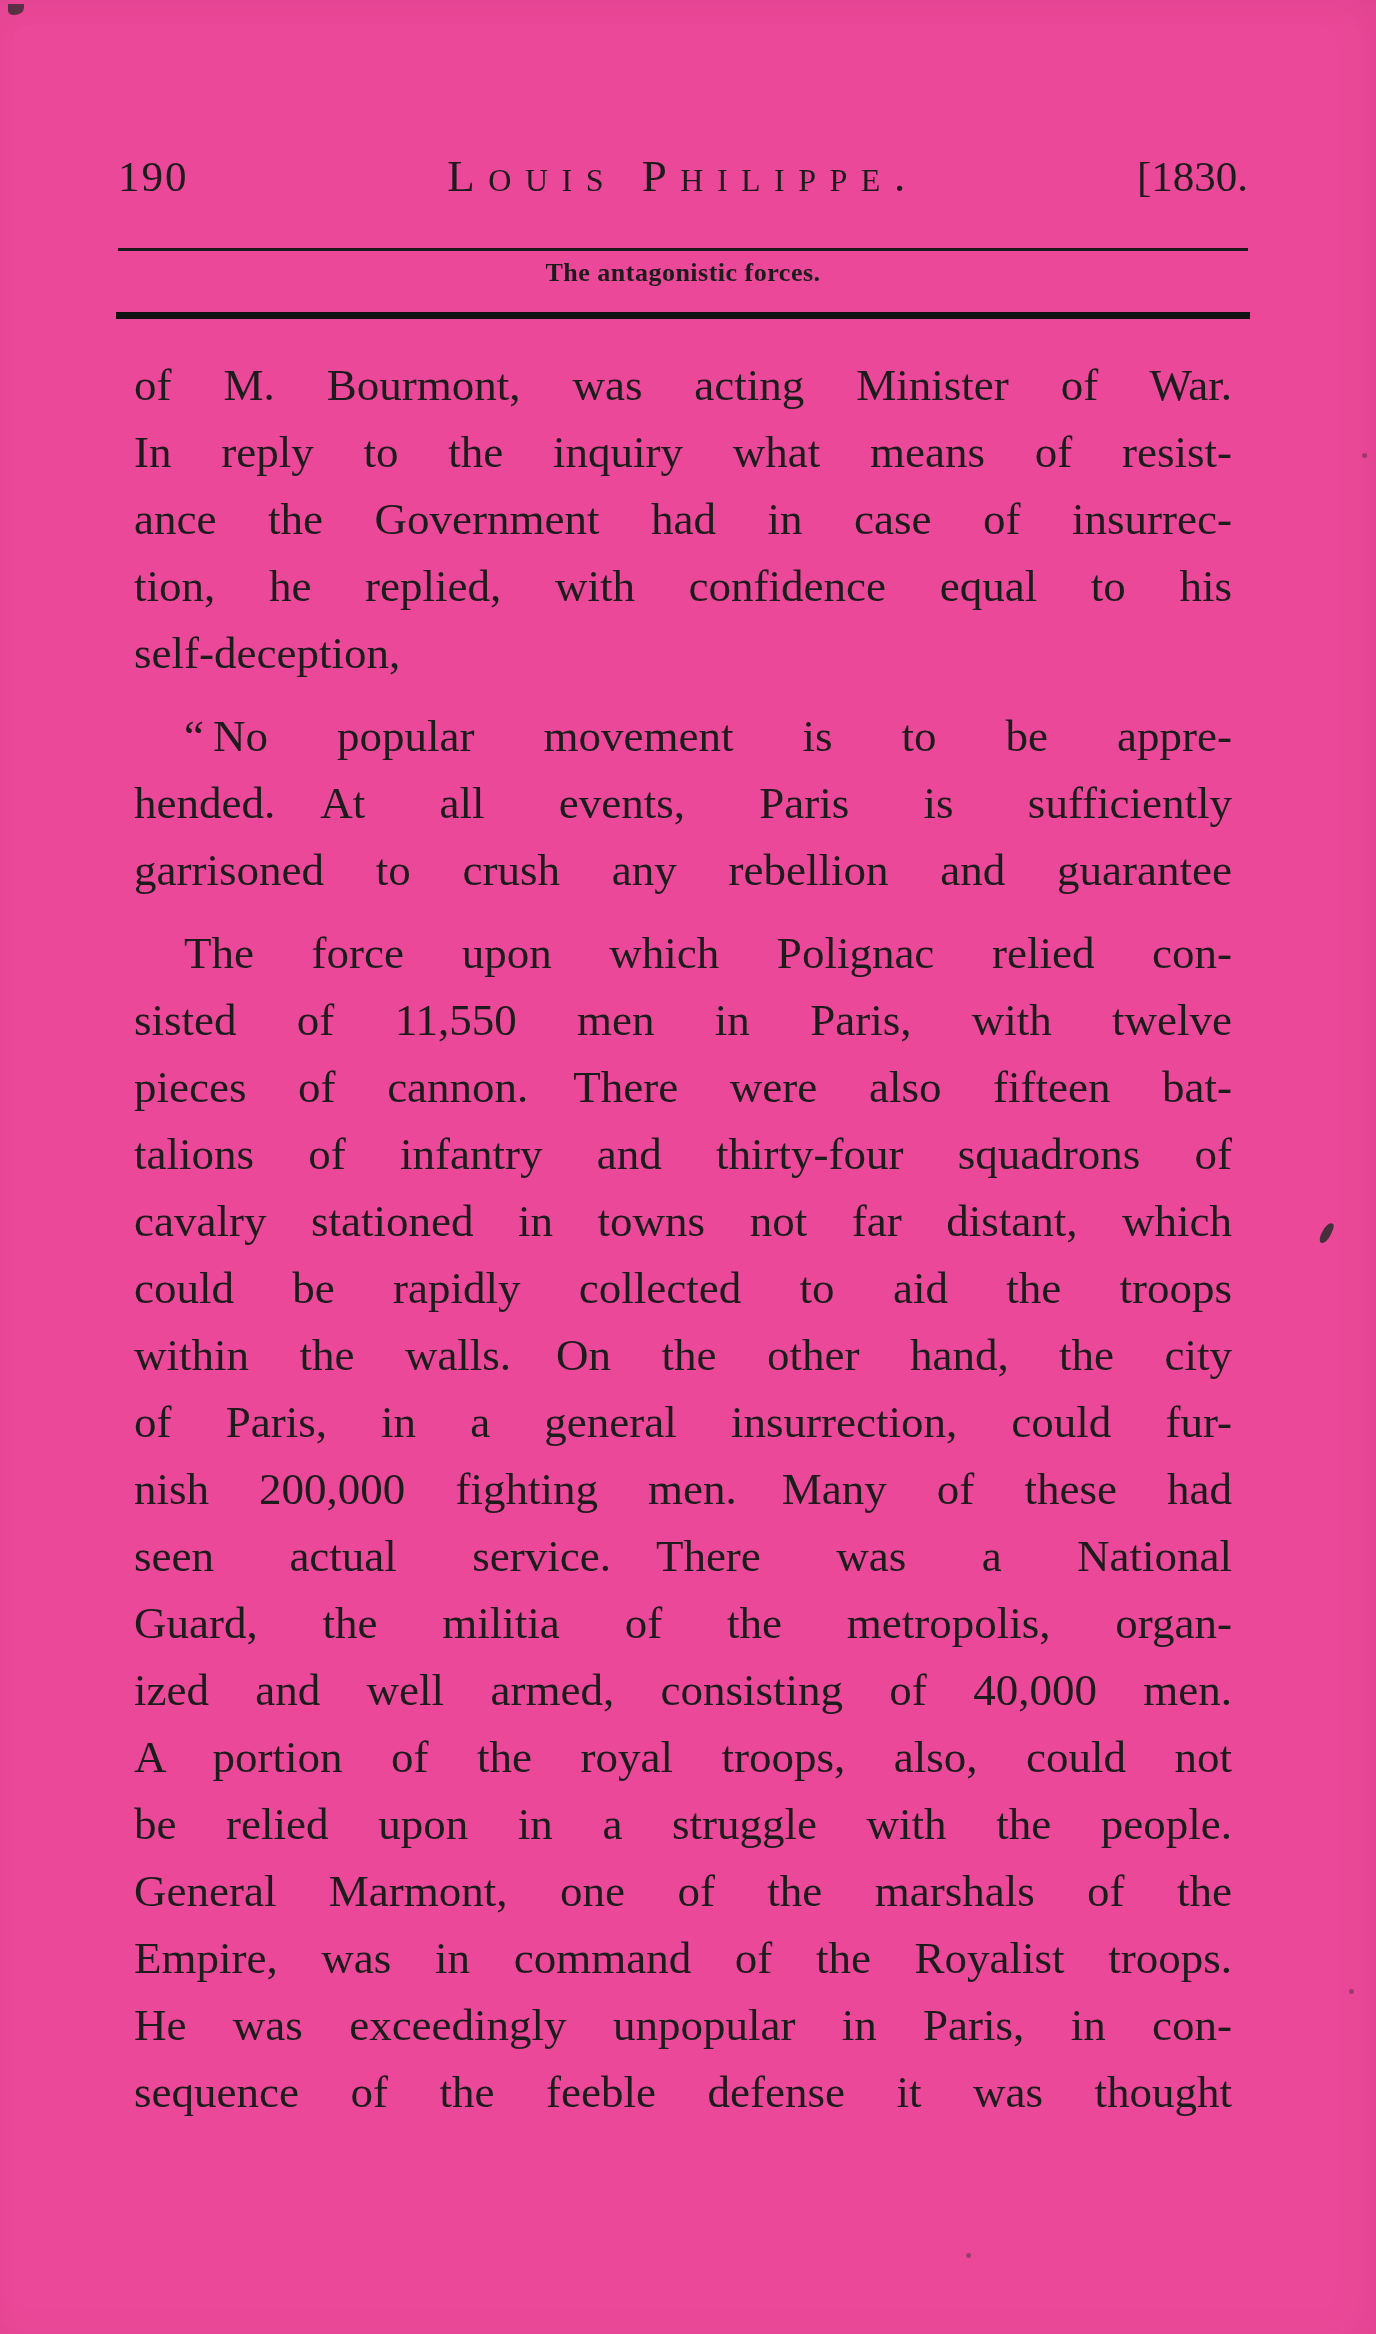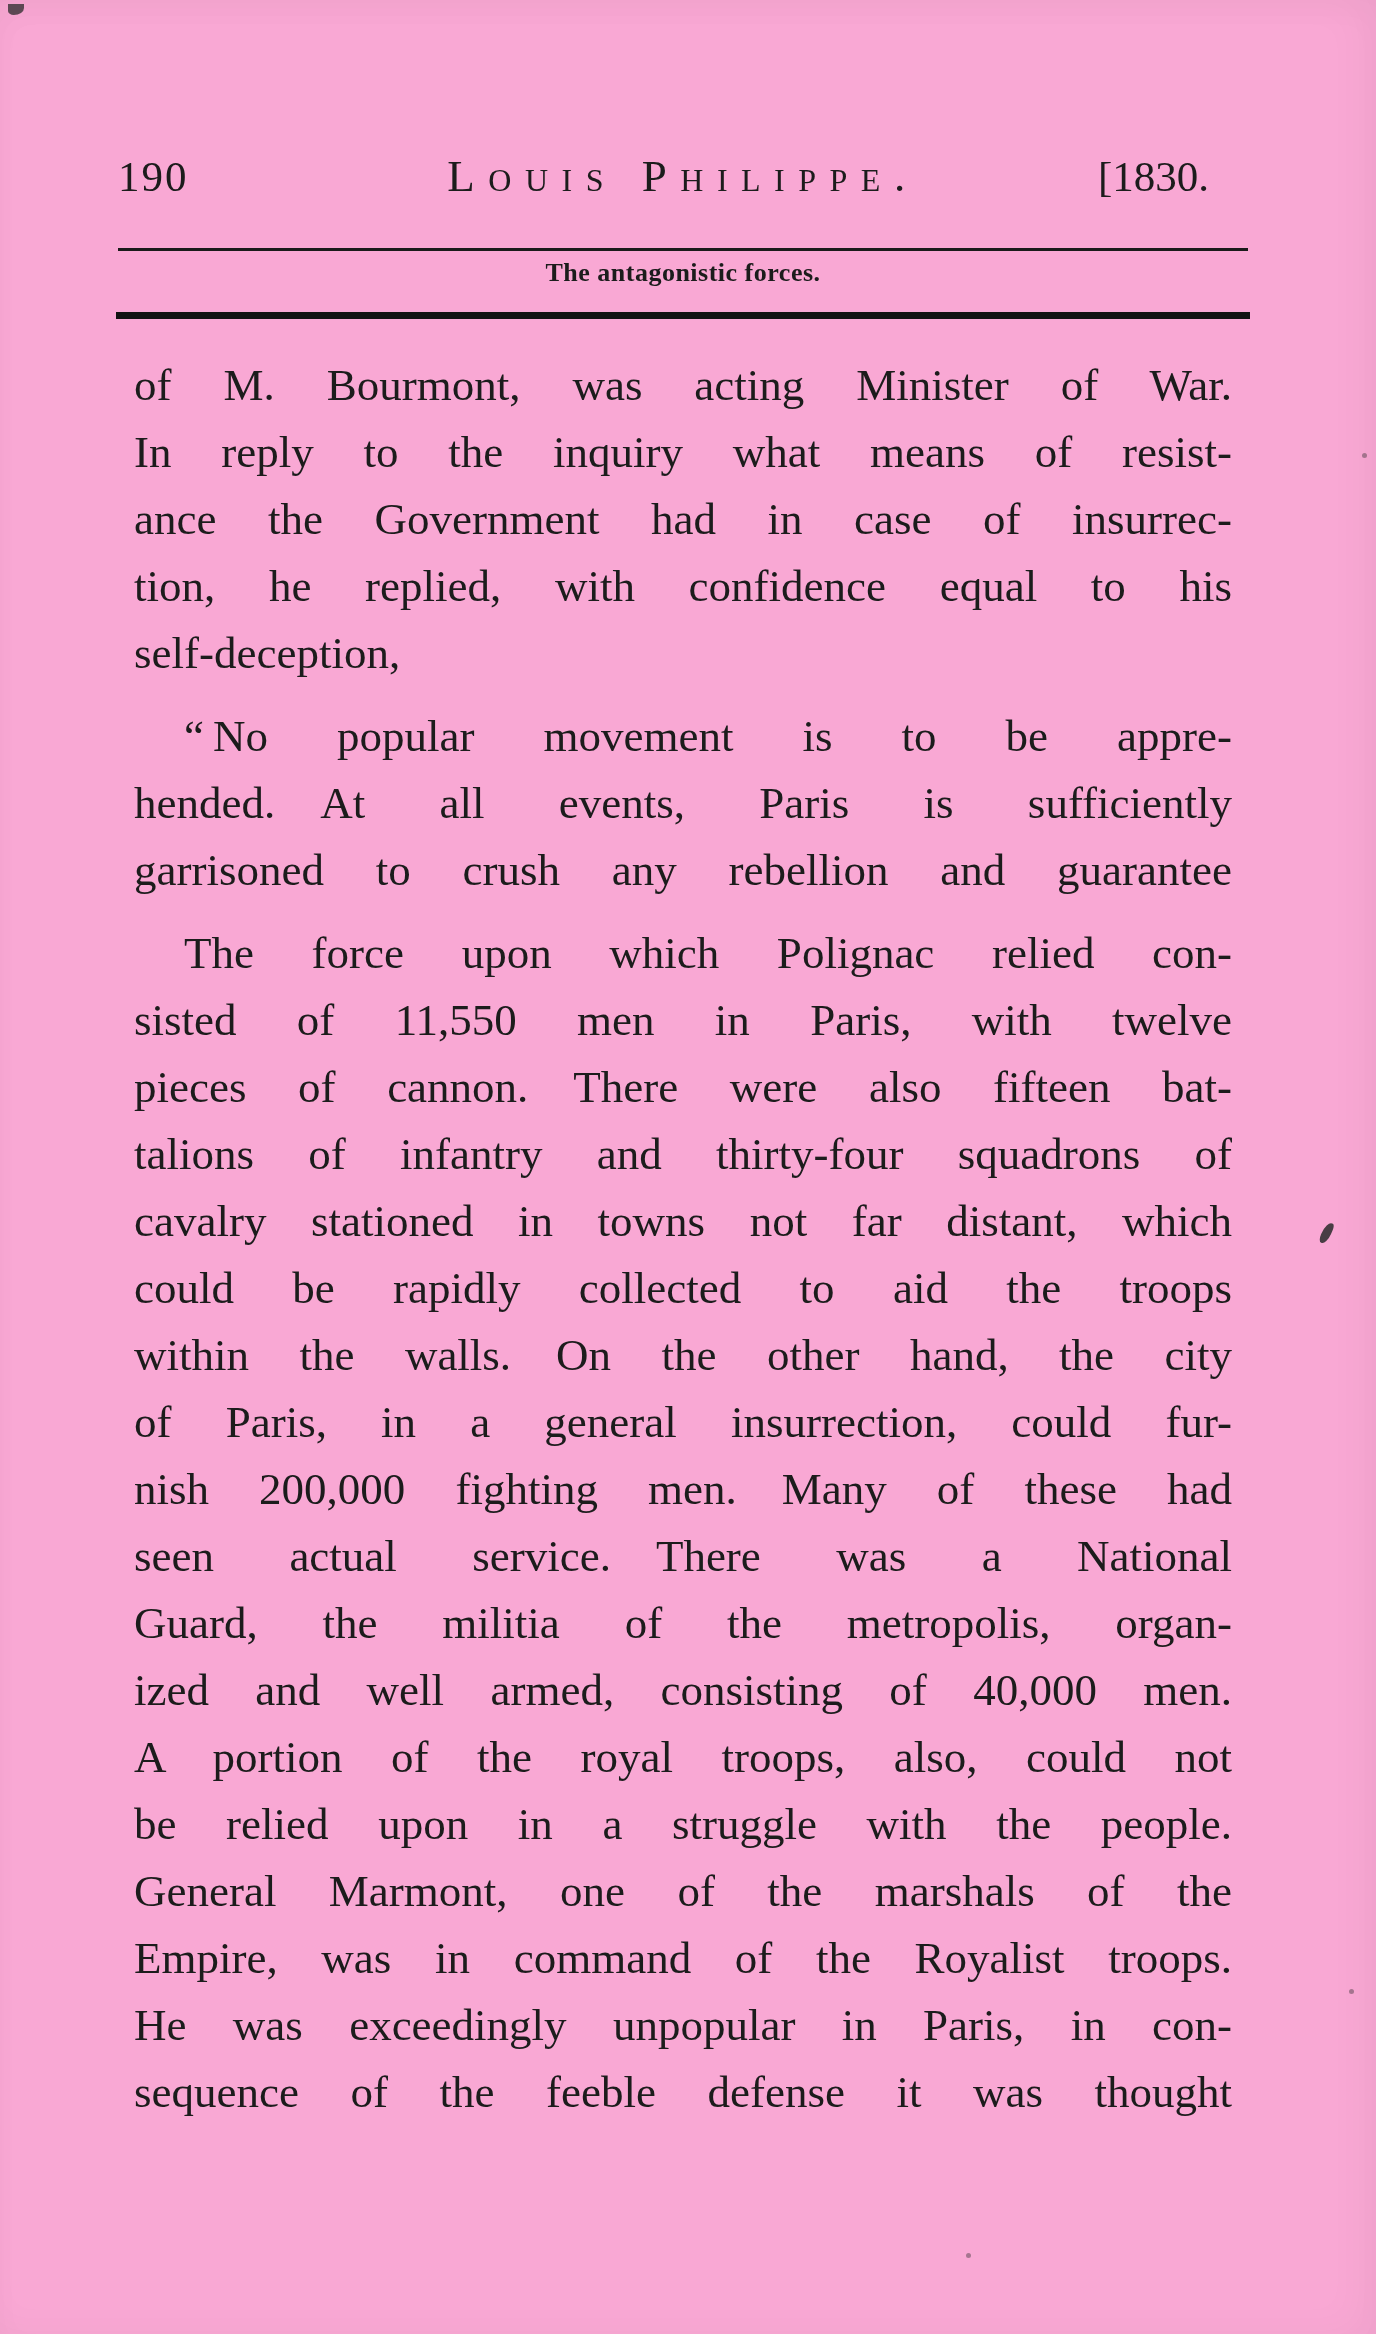"190" #page { background: #f9a8d4 -> #ec4899 }
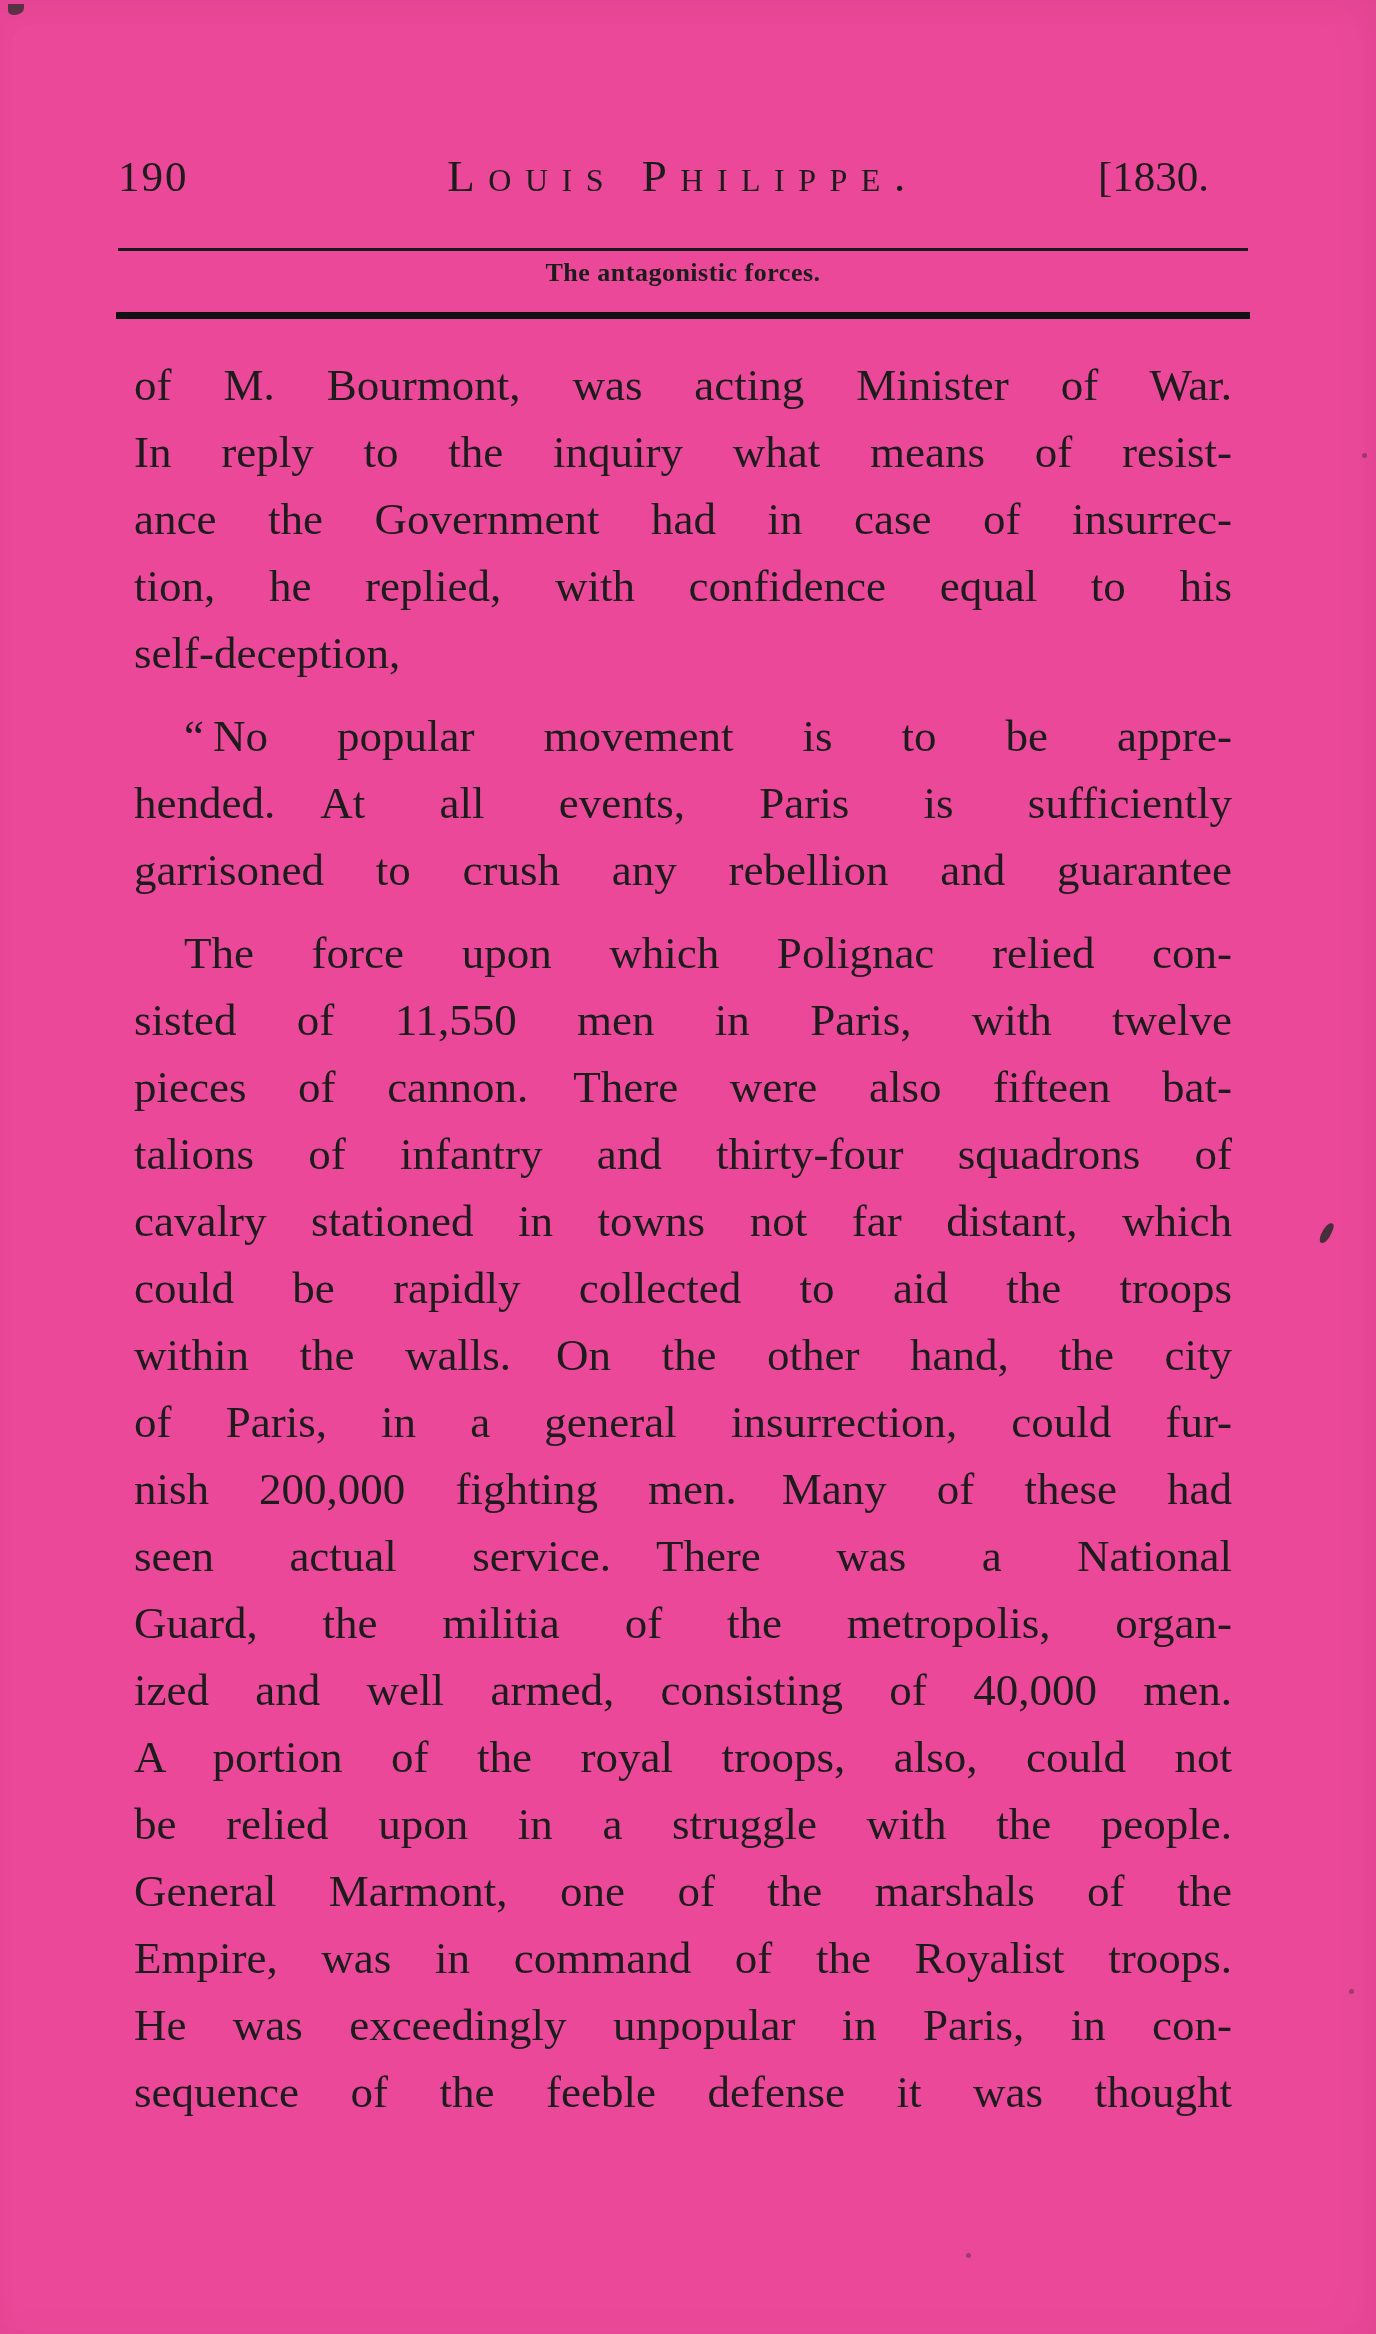"[1830." .edition-date { text-align: none -> right }
